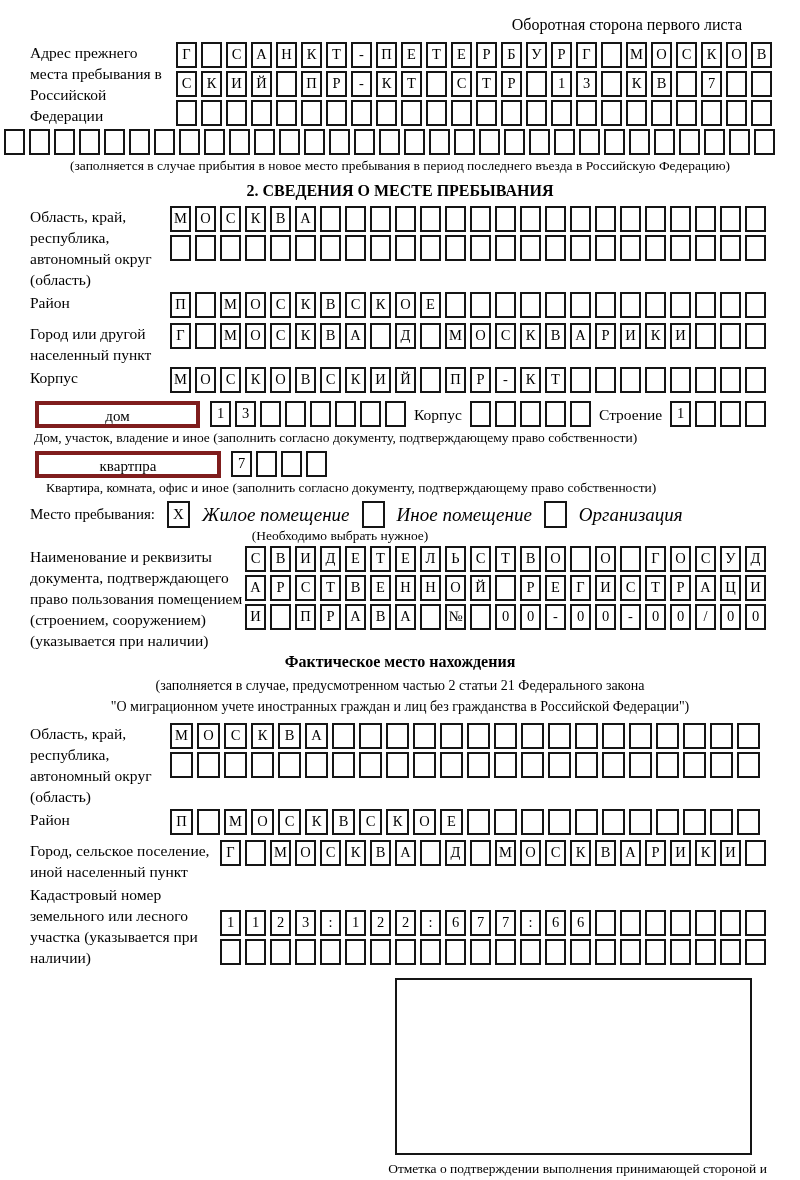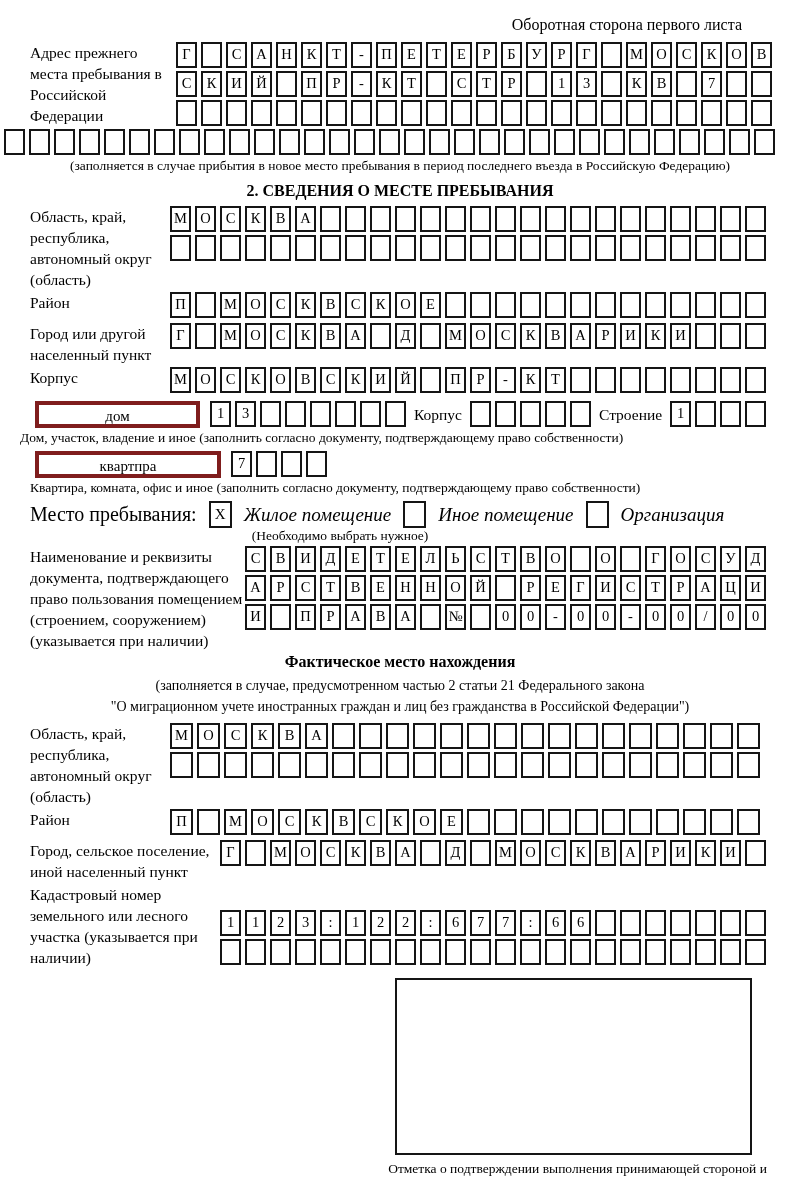"Дом, участок, владение и иное" div.caption { padding-left: 20px -> 34px }
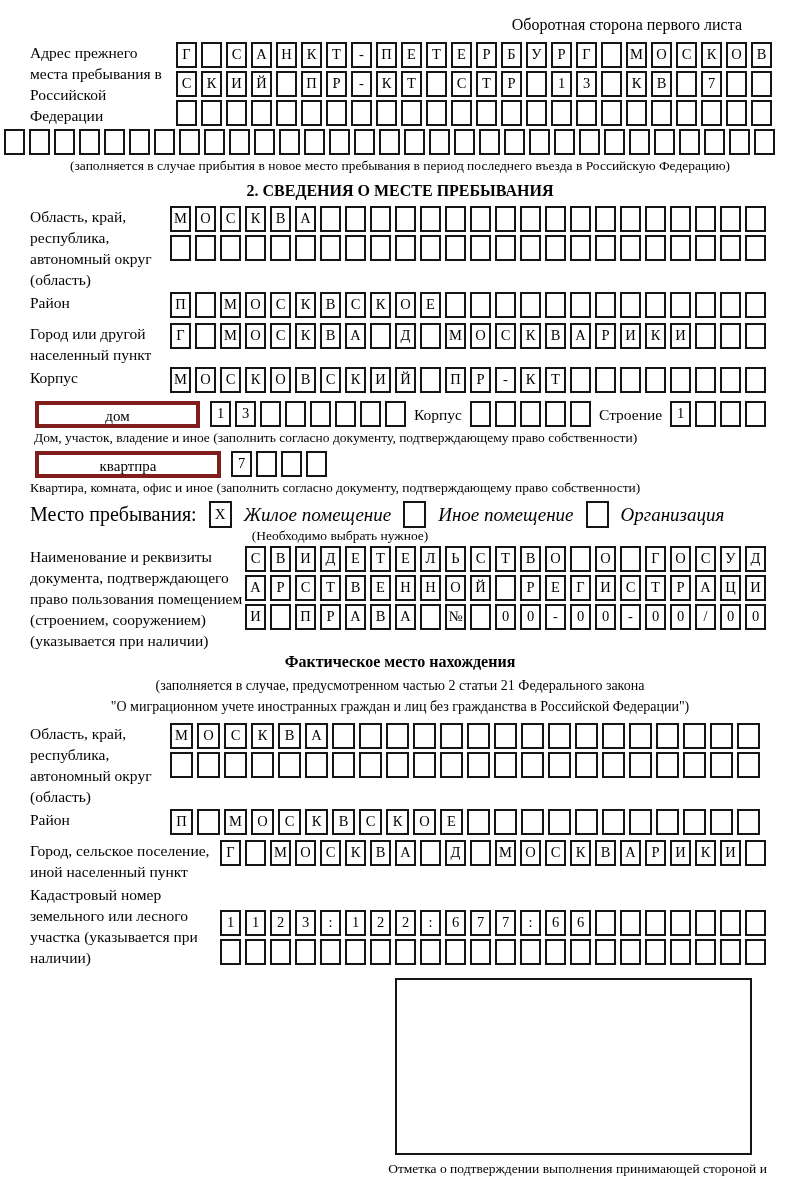"Квартира, комната, офис и иное" div.caption { padding-left: 30px -> 46px }
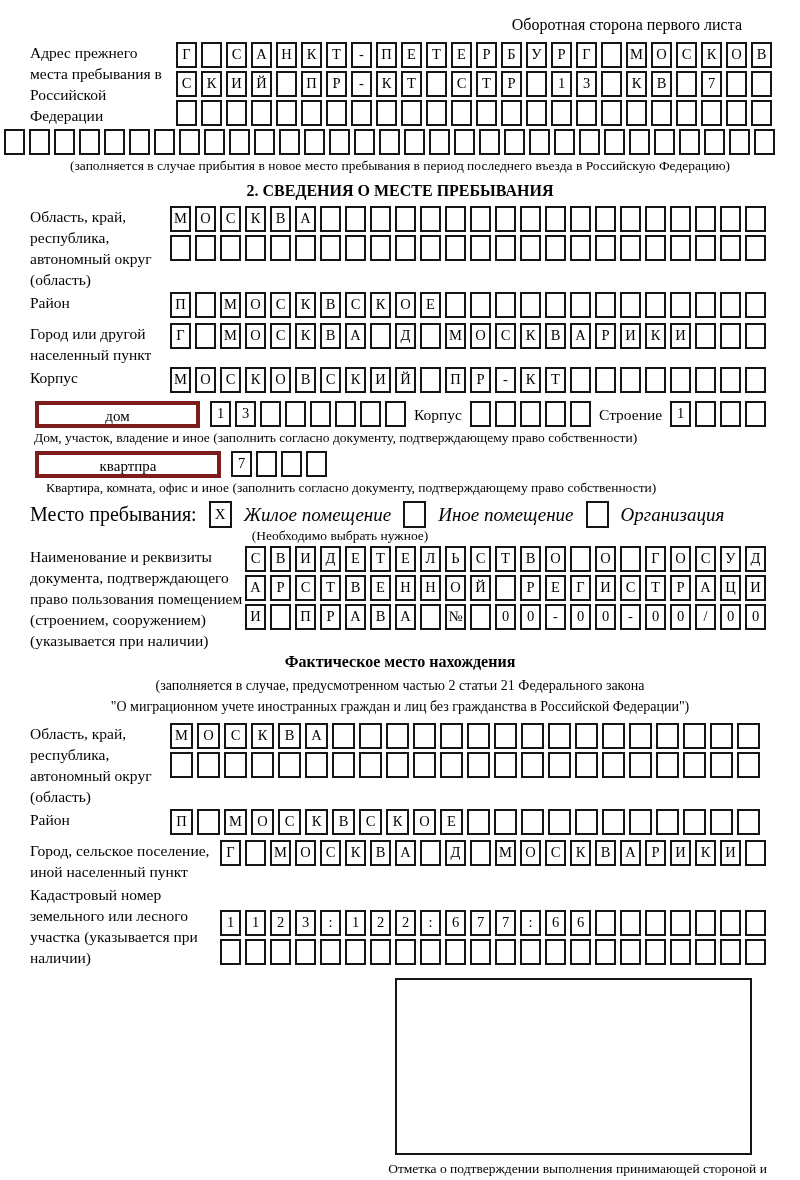"Место пребывания:" .mesto-label { font-size: 20px -> 15px }
